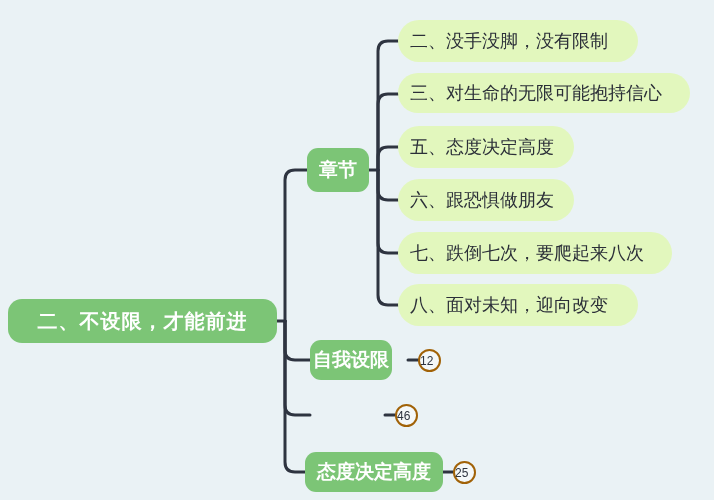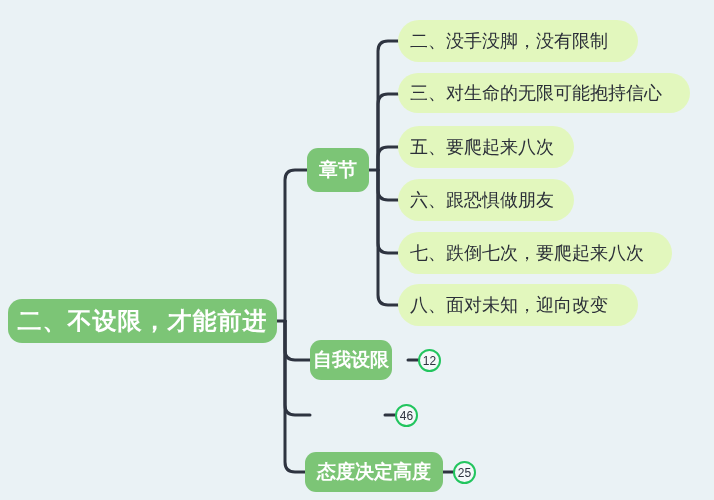"五、要爬起来八次" span { text: 要爬起来八次 -> 态度决定高度 }
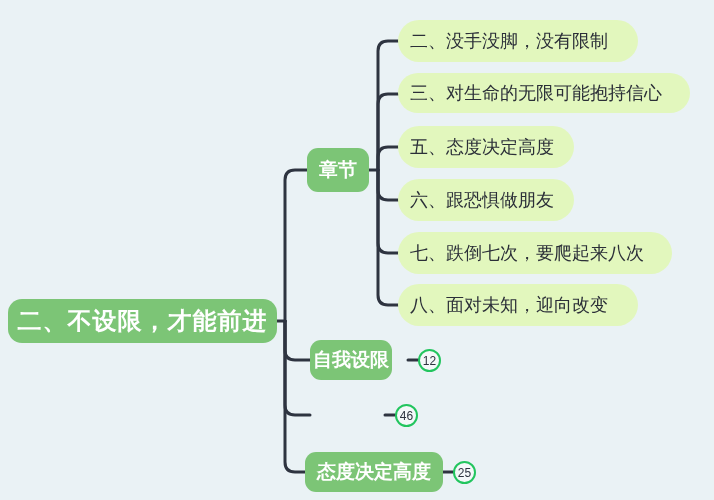"二、不设限，才能前进" .node.root { font-size: 24px -> 20px }
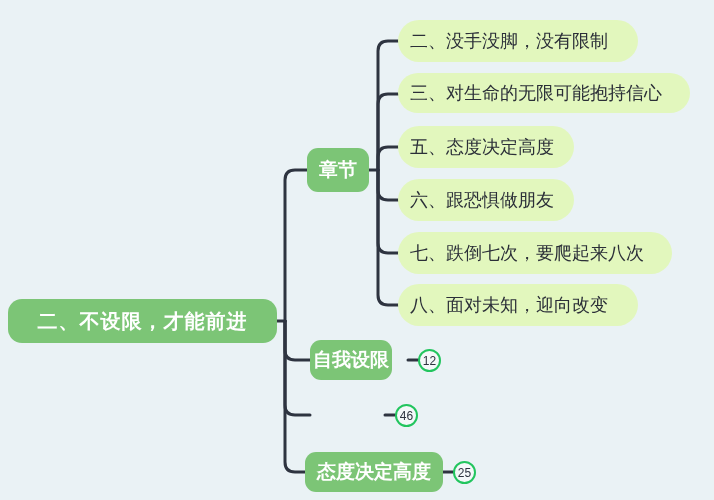"12" .badge { border: 2px solid #22c55e -> 2px solid #a16207; justify-content: center -> none }
